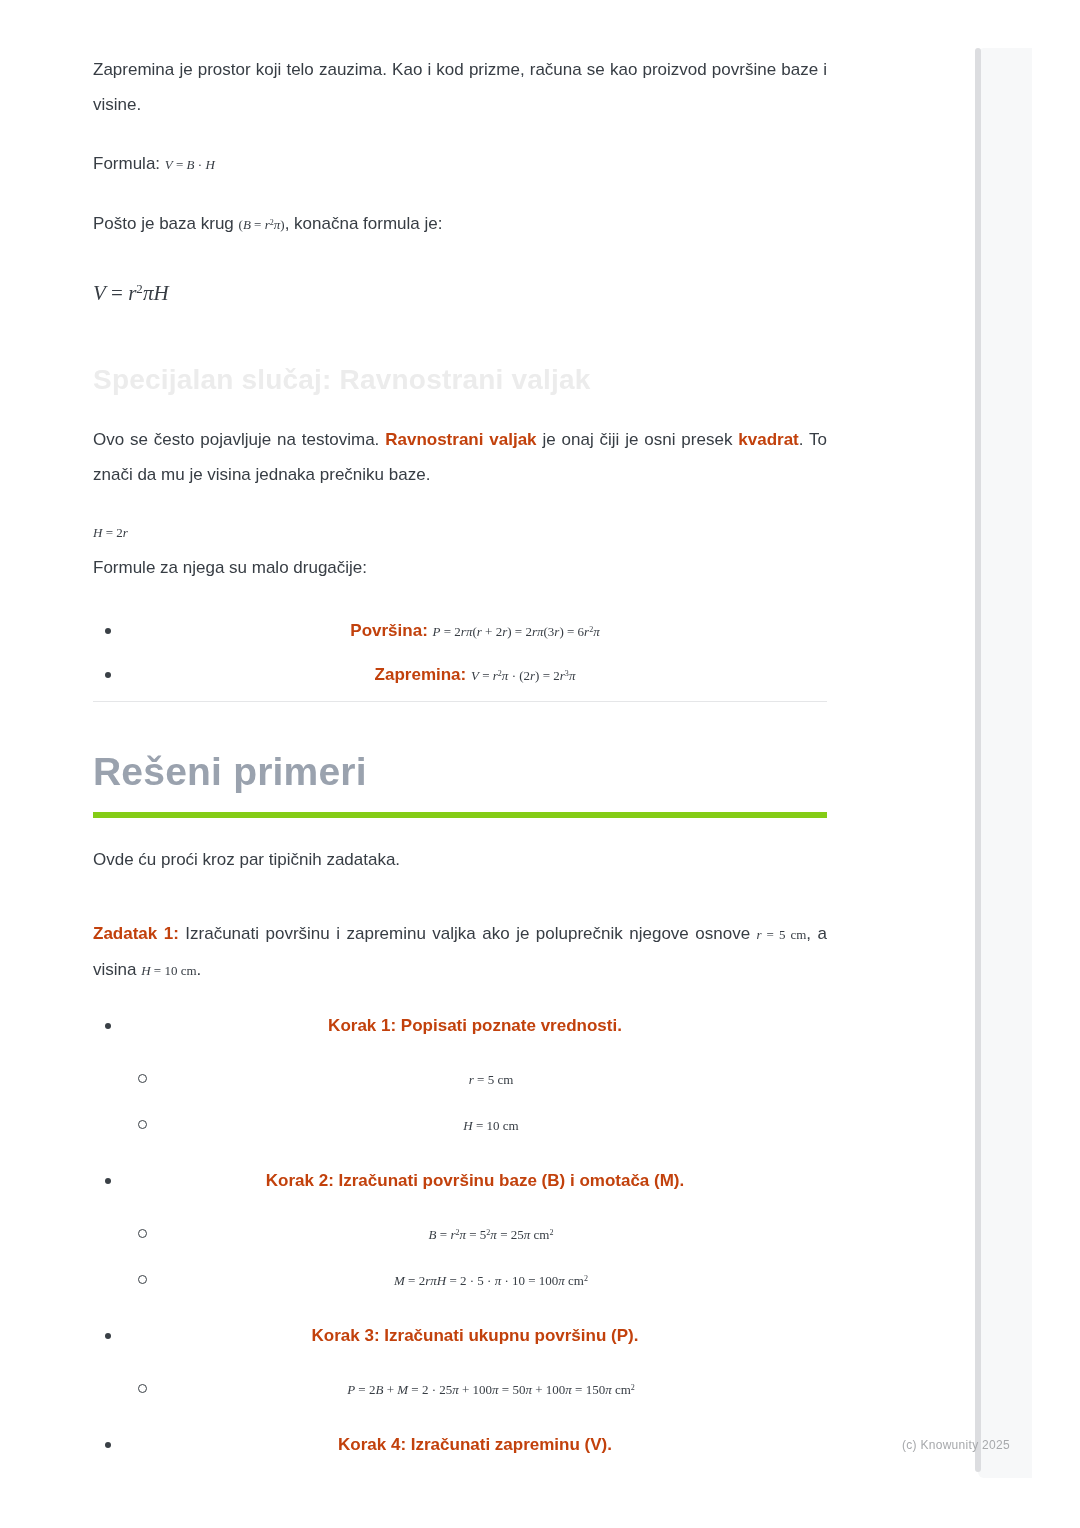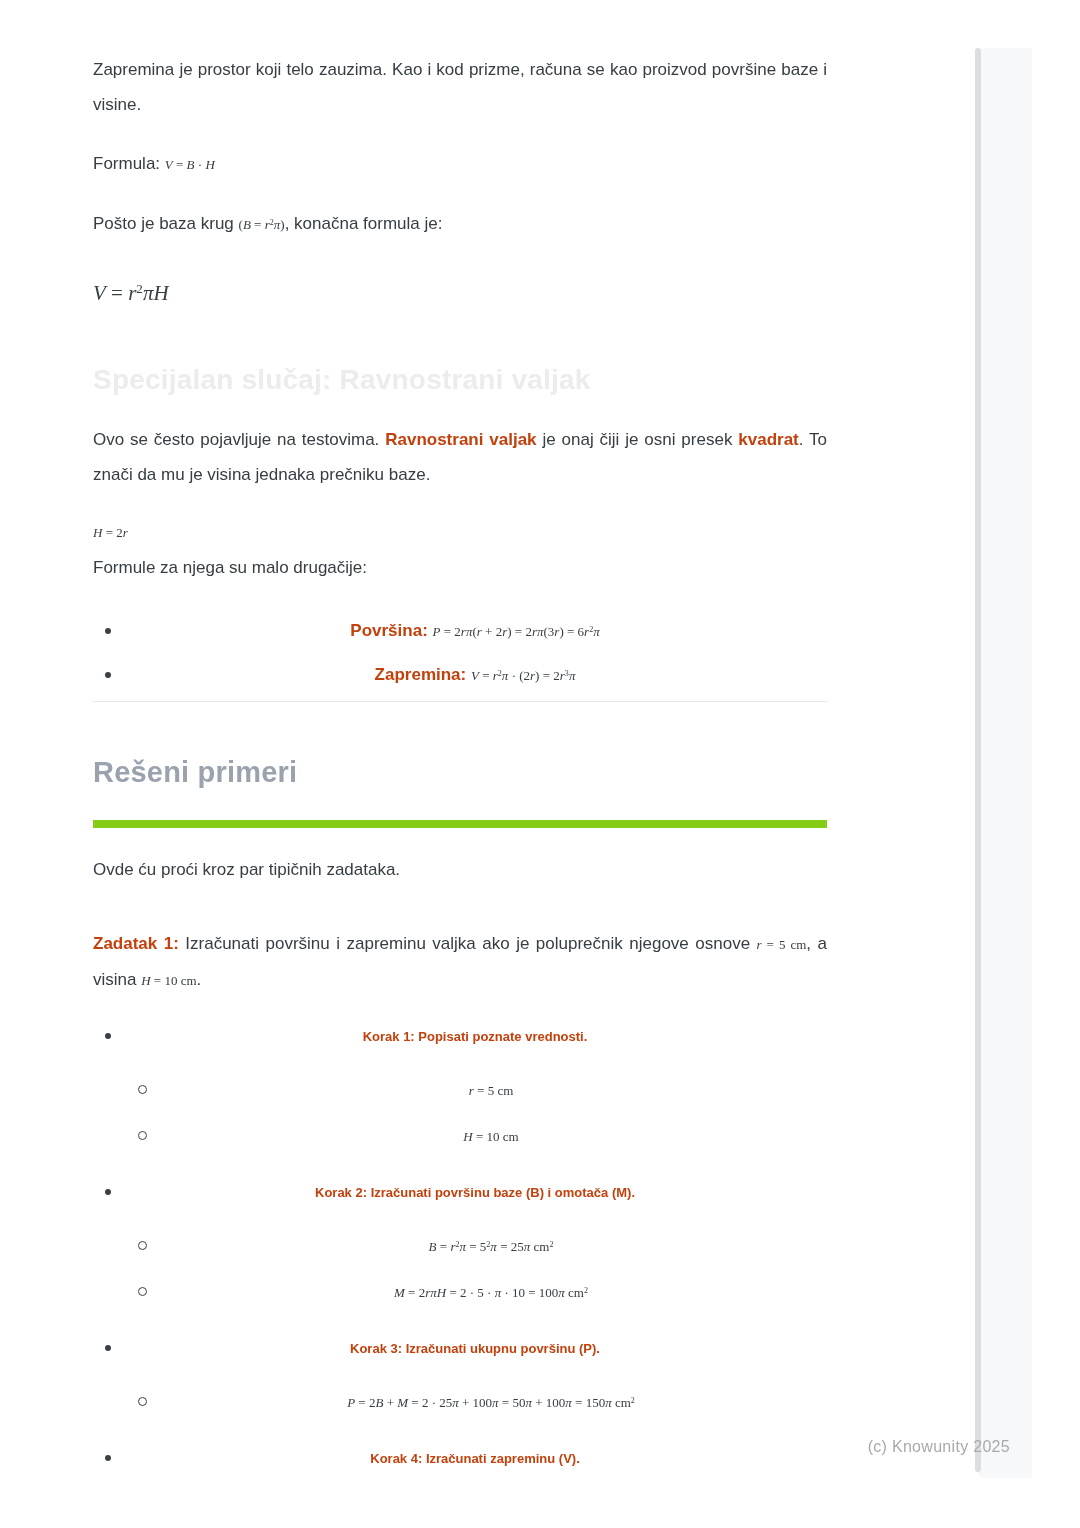"Rešeni primeri" h1.section-heading { border-bottom: 8px solid #84cc16 -> 6px solid #84cc16; font-size: 29px -> 39px; padding-bottom: 28px -> 20px }
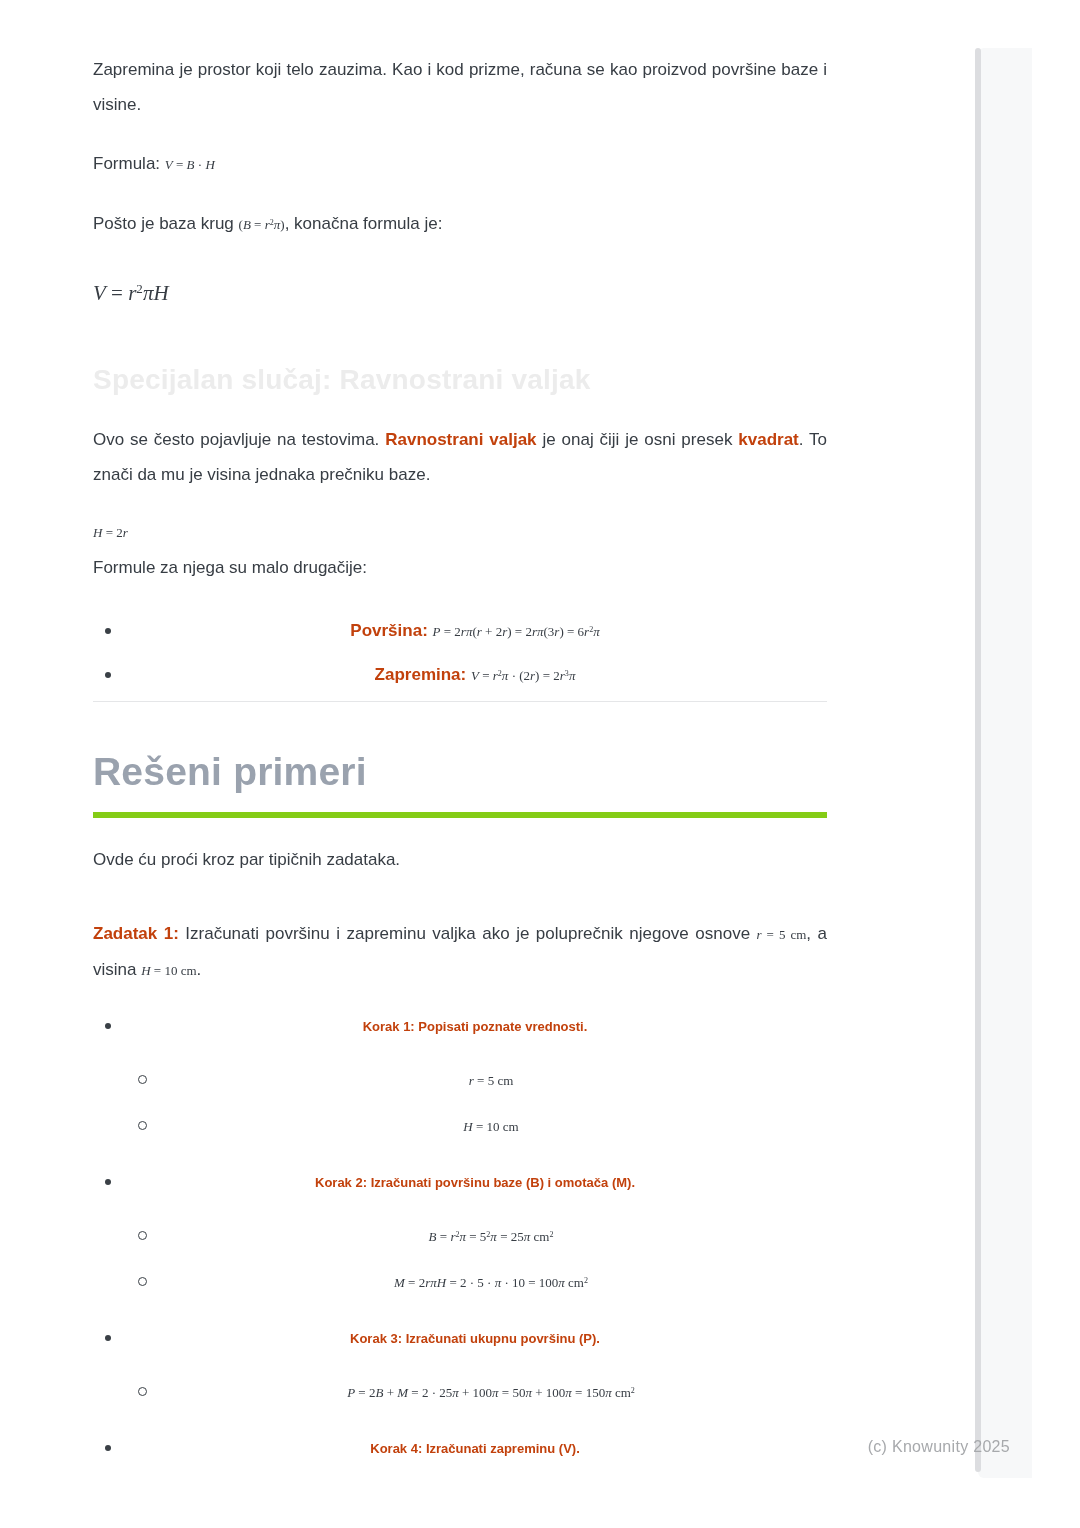"Korak 1: Popisati poznate vrednosti." .step-title { font-size: 13px -> 17px }
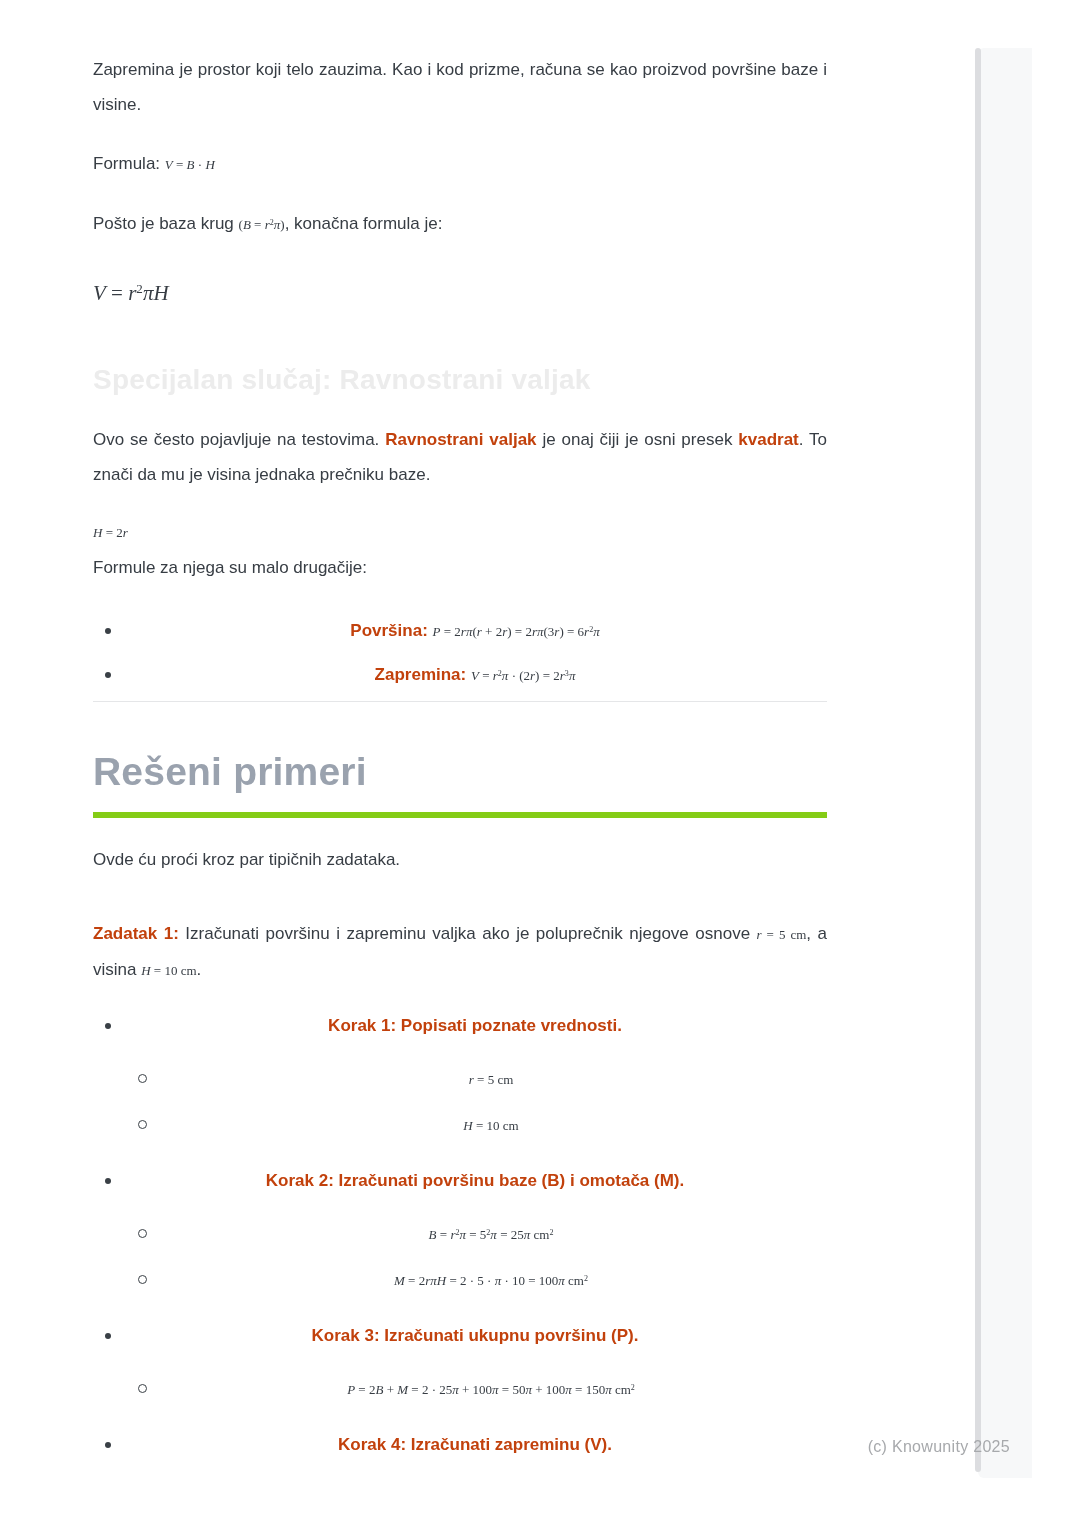"(c) Knowunity 2025" .copyright { font-size: 16px -> 12px }
